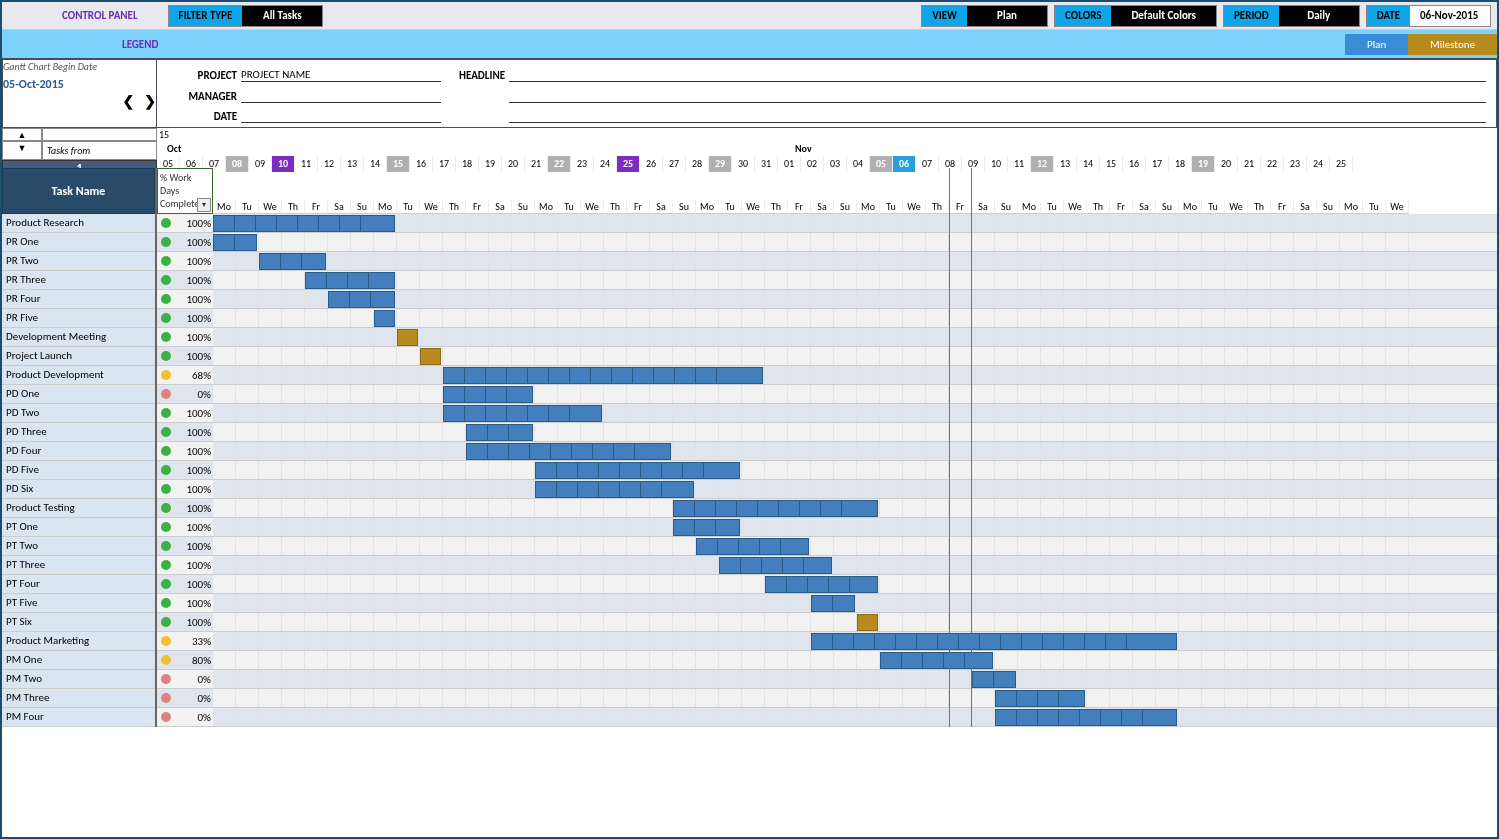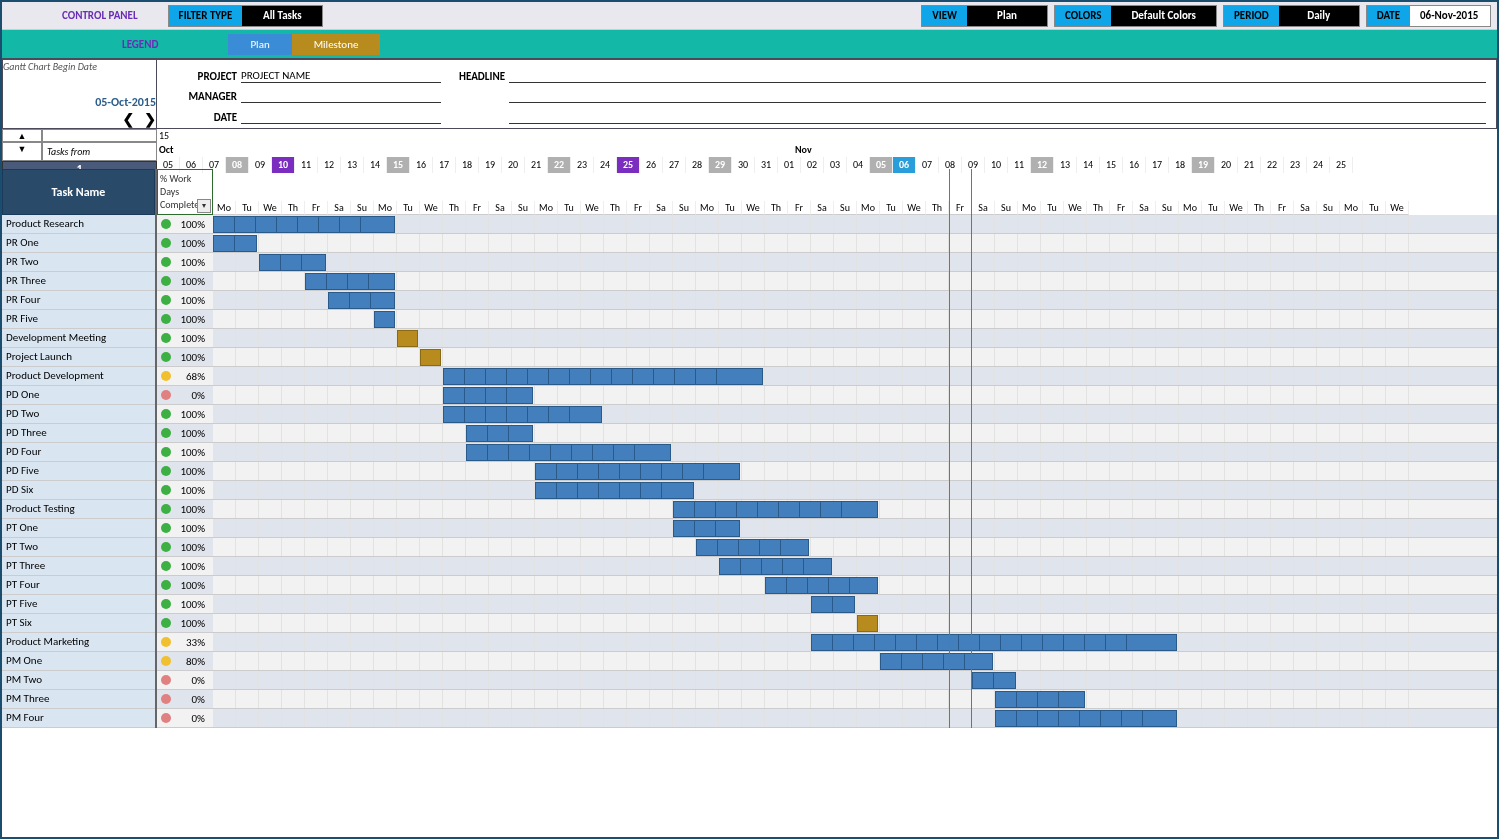"LEGEND" .legend-row { background: #14b8a6 -> #7dd3fc; justify-content: none -> space-between }
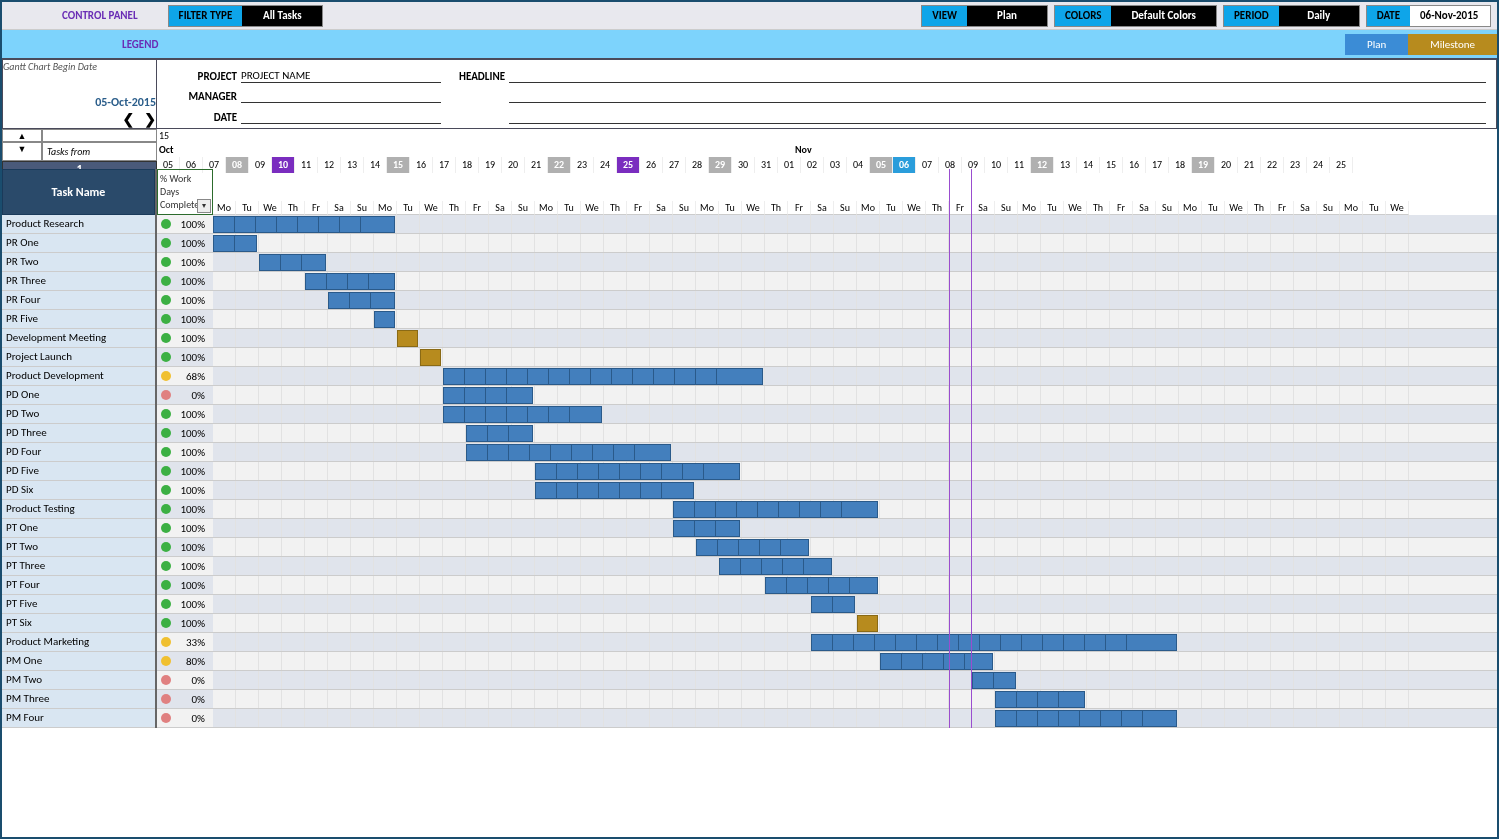"05-Oct-2015" .info-left .date { margin-top: 22px -> 4px; text-align: right -> none }
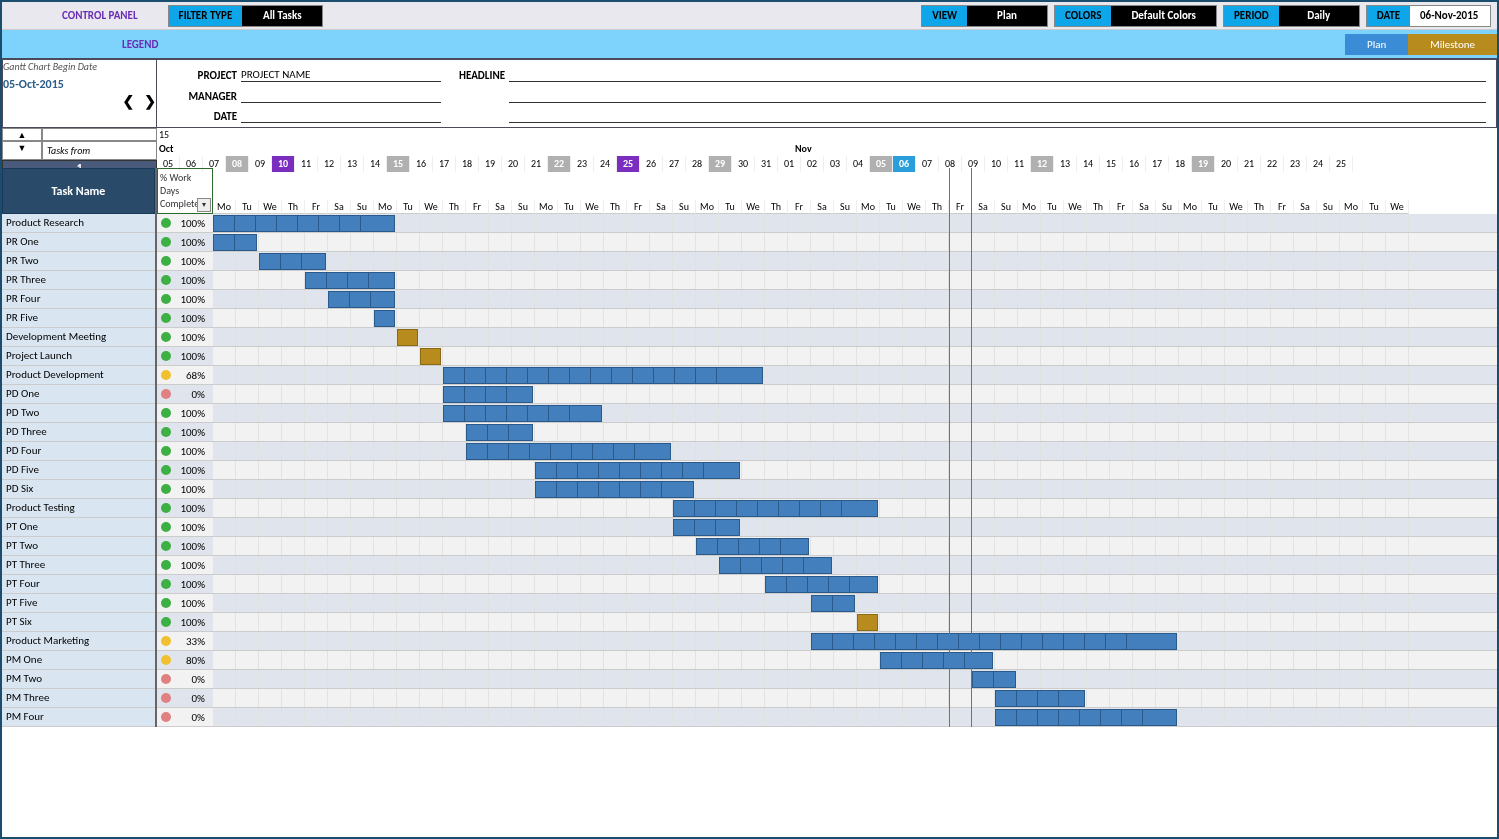"Oct" span.mlbl { left: 2px -> 10px }
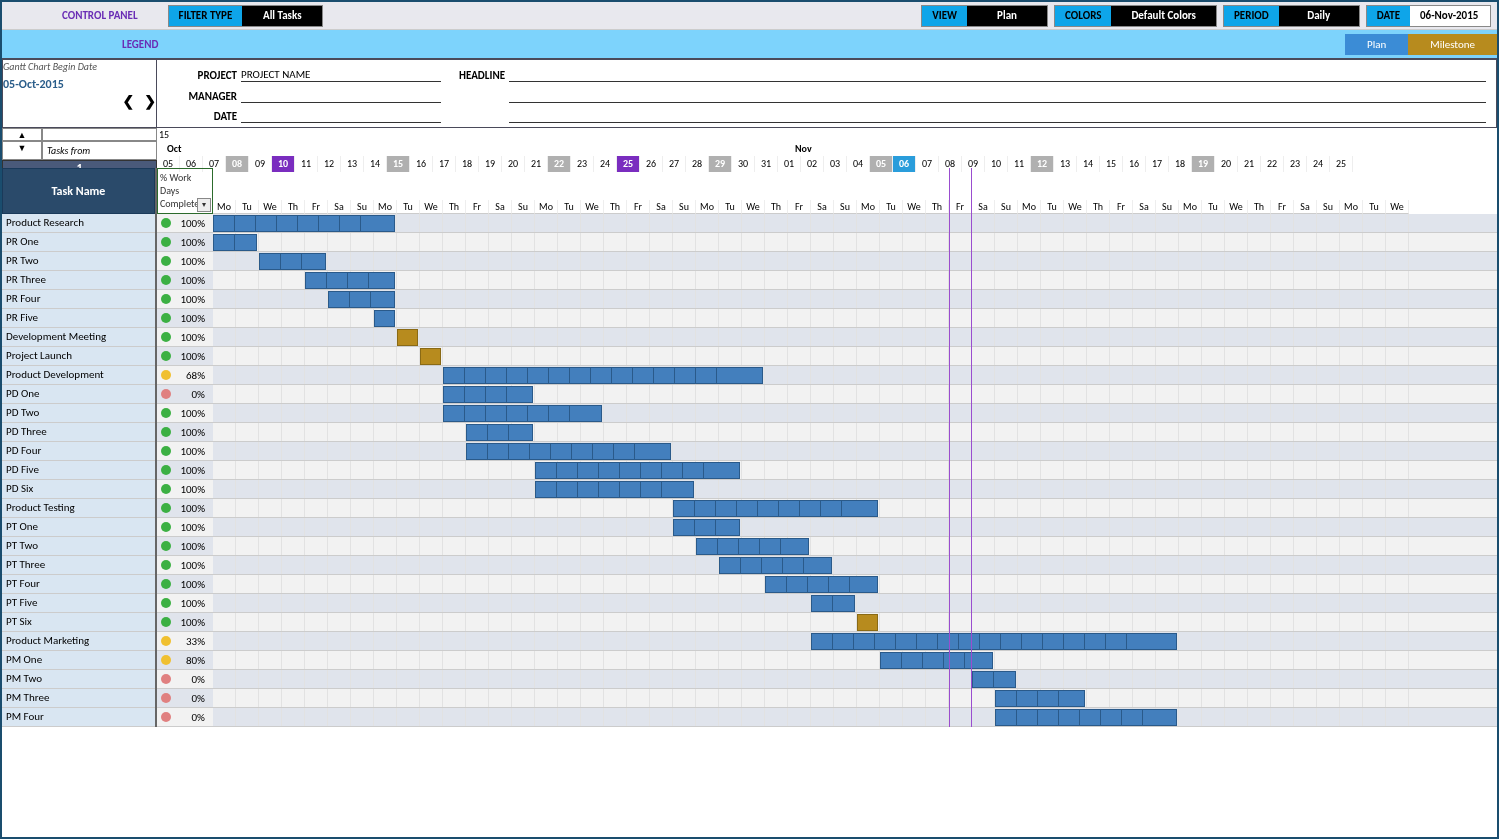"100%" .task-pct { gap: none -> 6px }
